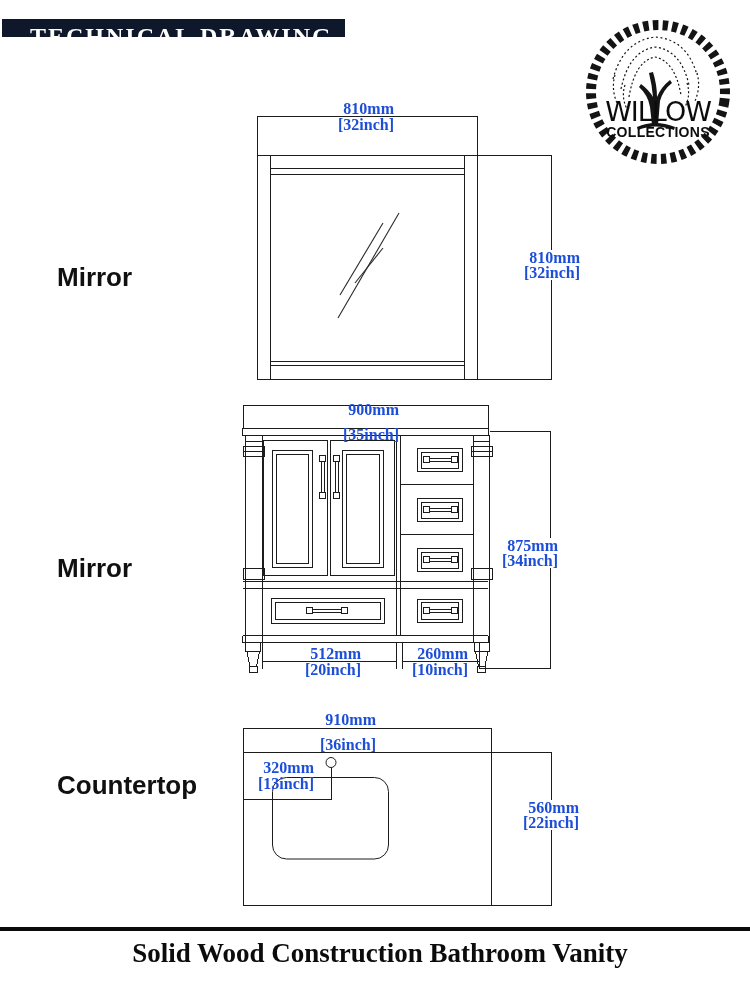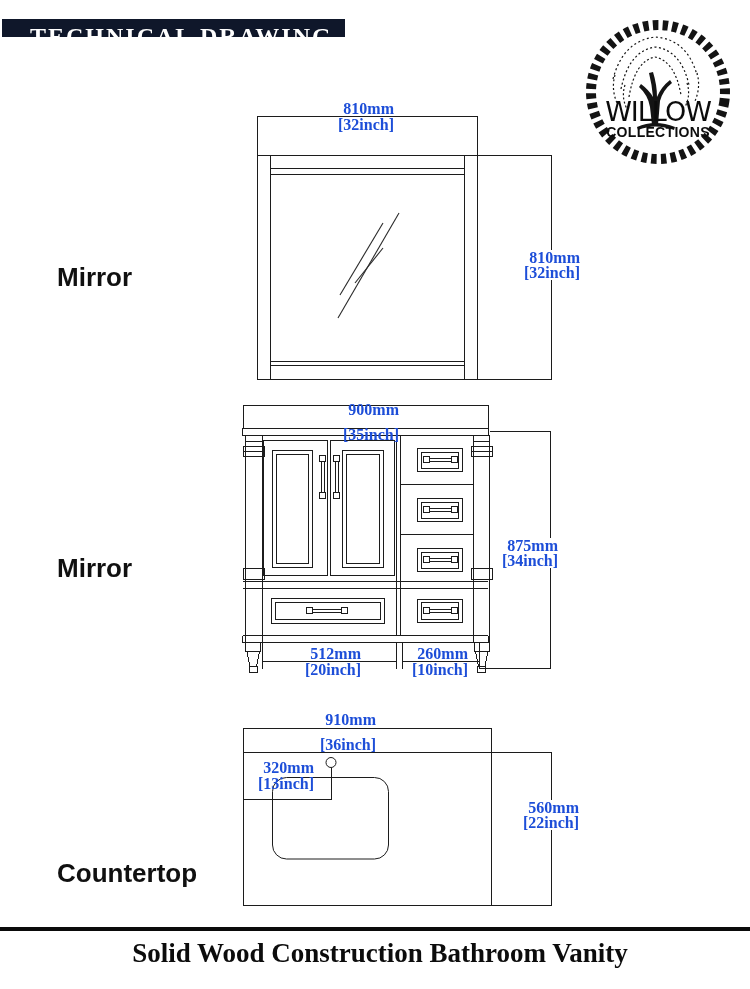"Countertop" span.sec-label { top: 860px -> 772px }
